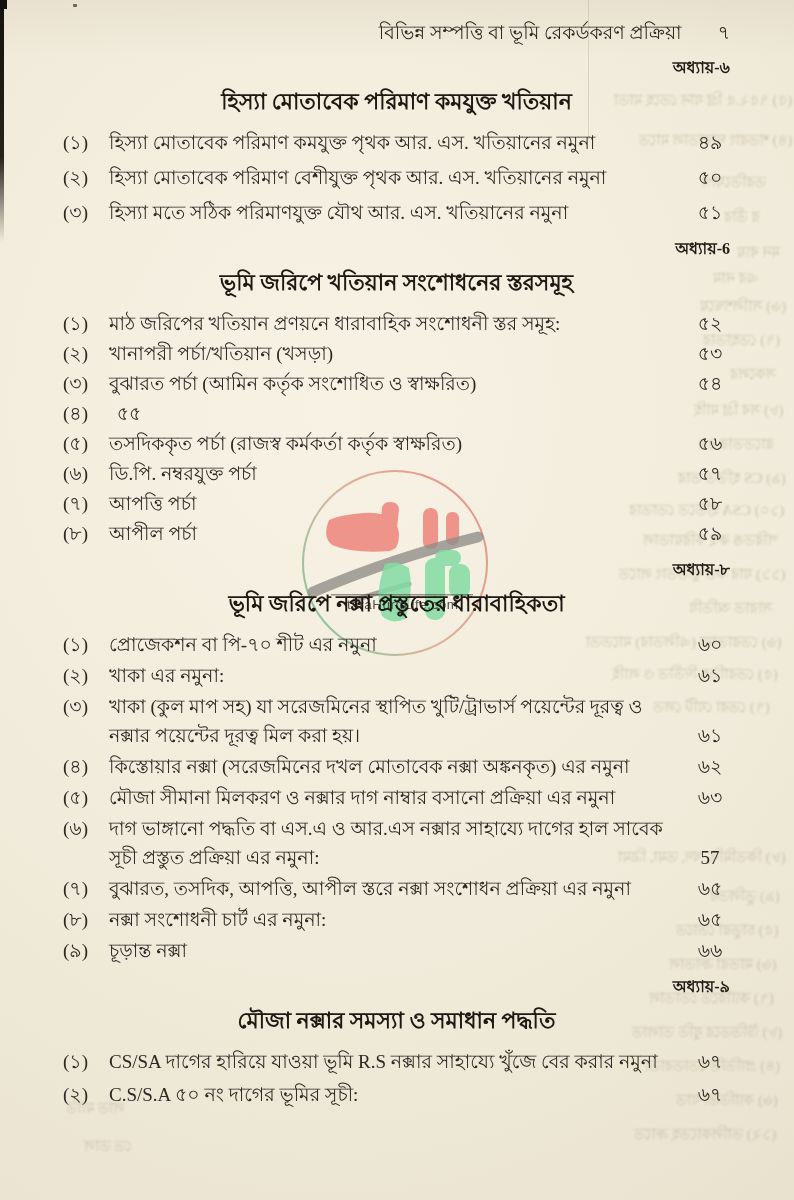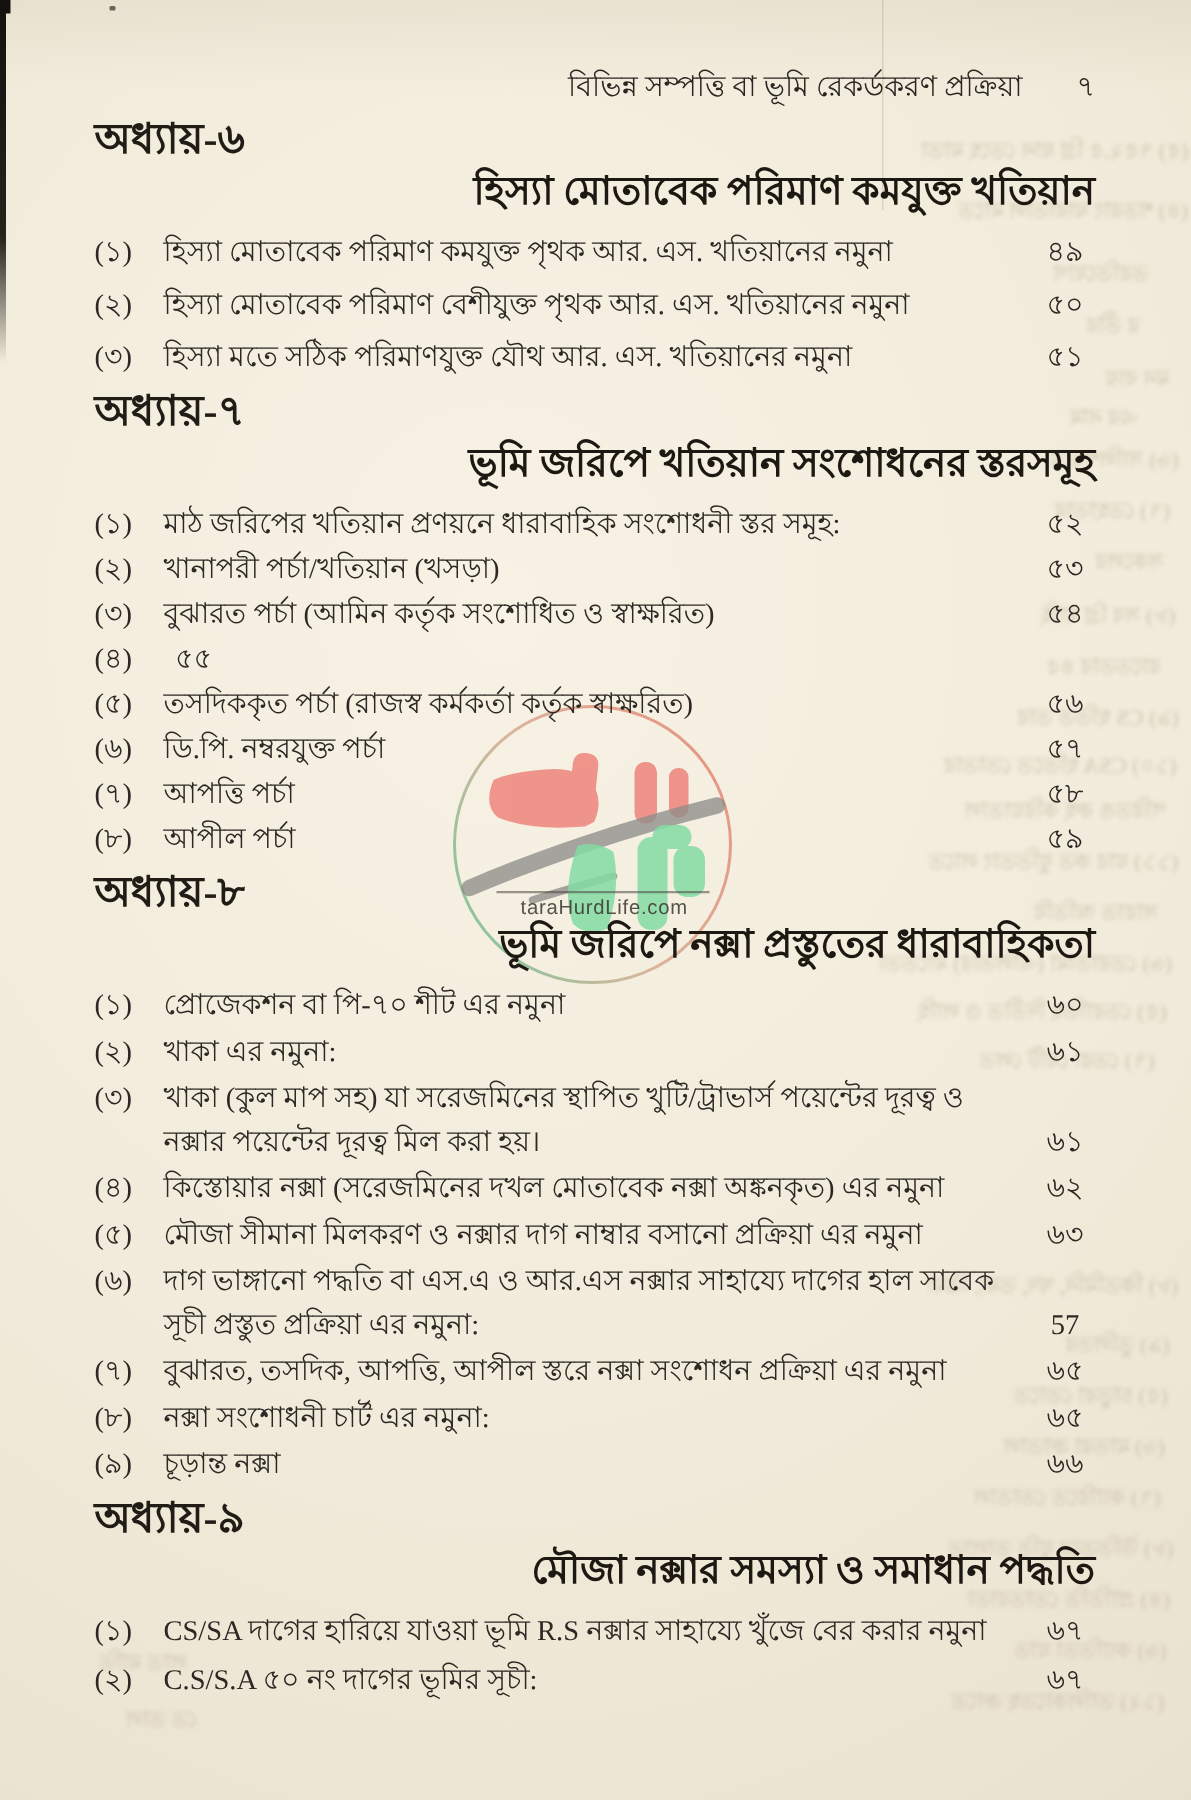"বিভিন্ন সম্পত্তি বা ভূমি রেকর্ডকরণ" .content { padding-top: 46px -> 20px }
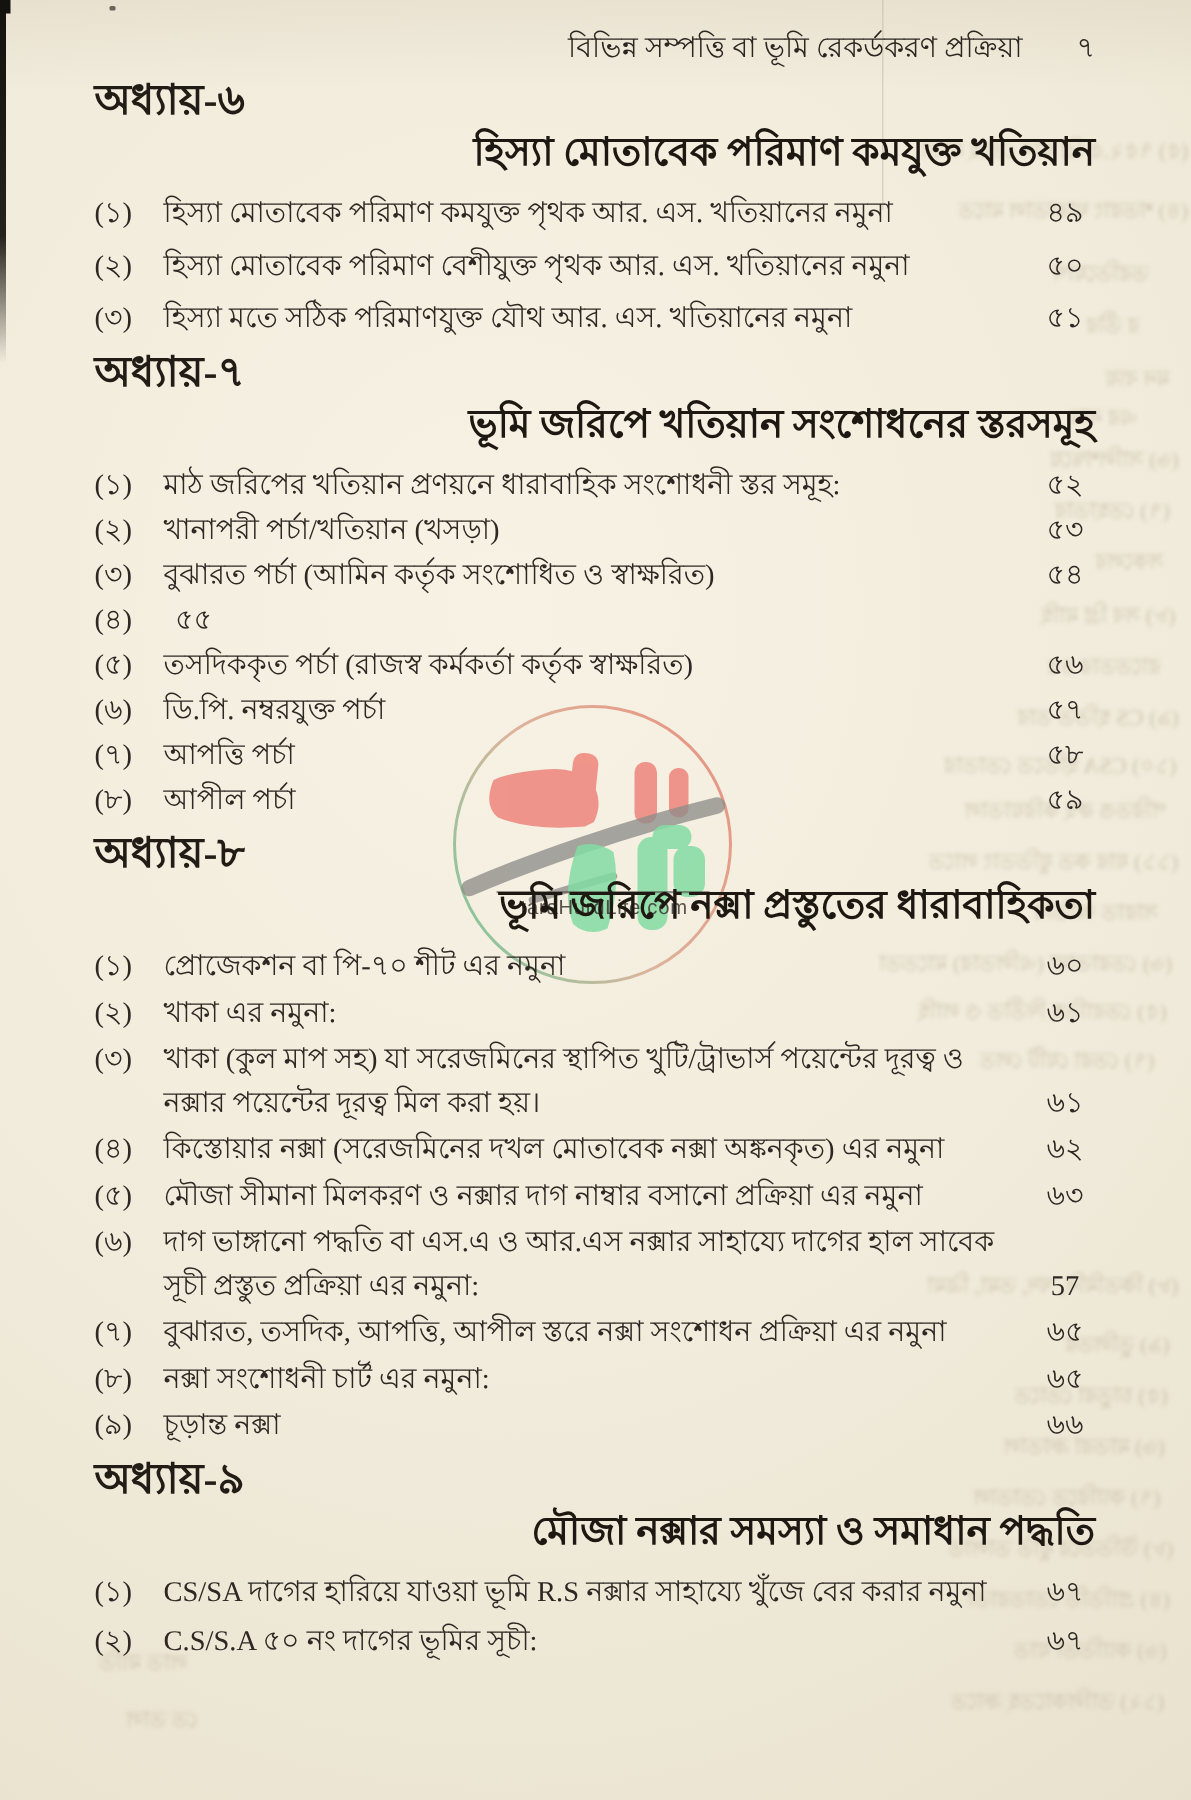"অধ্যায়-৬" .ch-label { font-size: 28px -> 16px; text-align: left -> right }
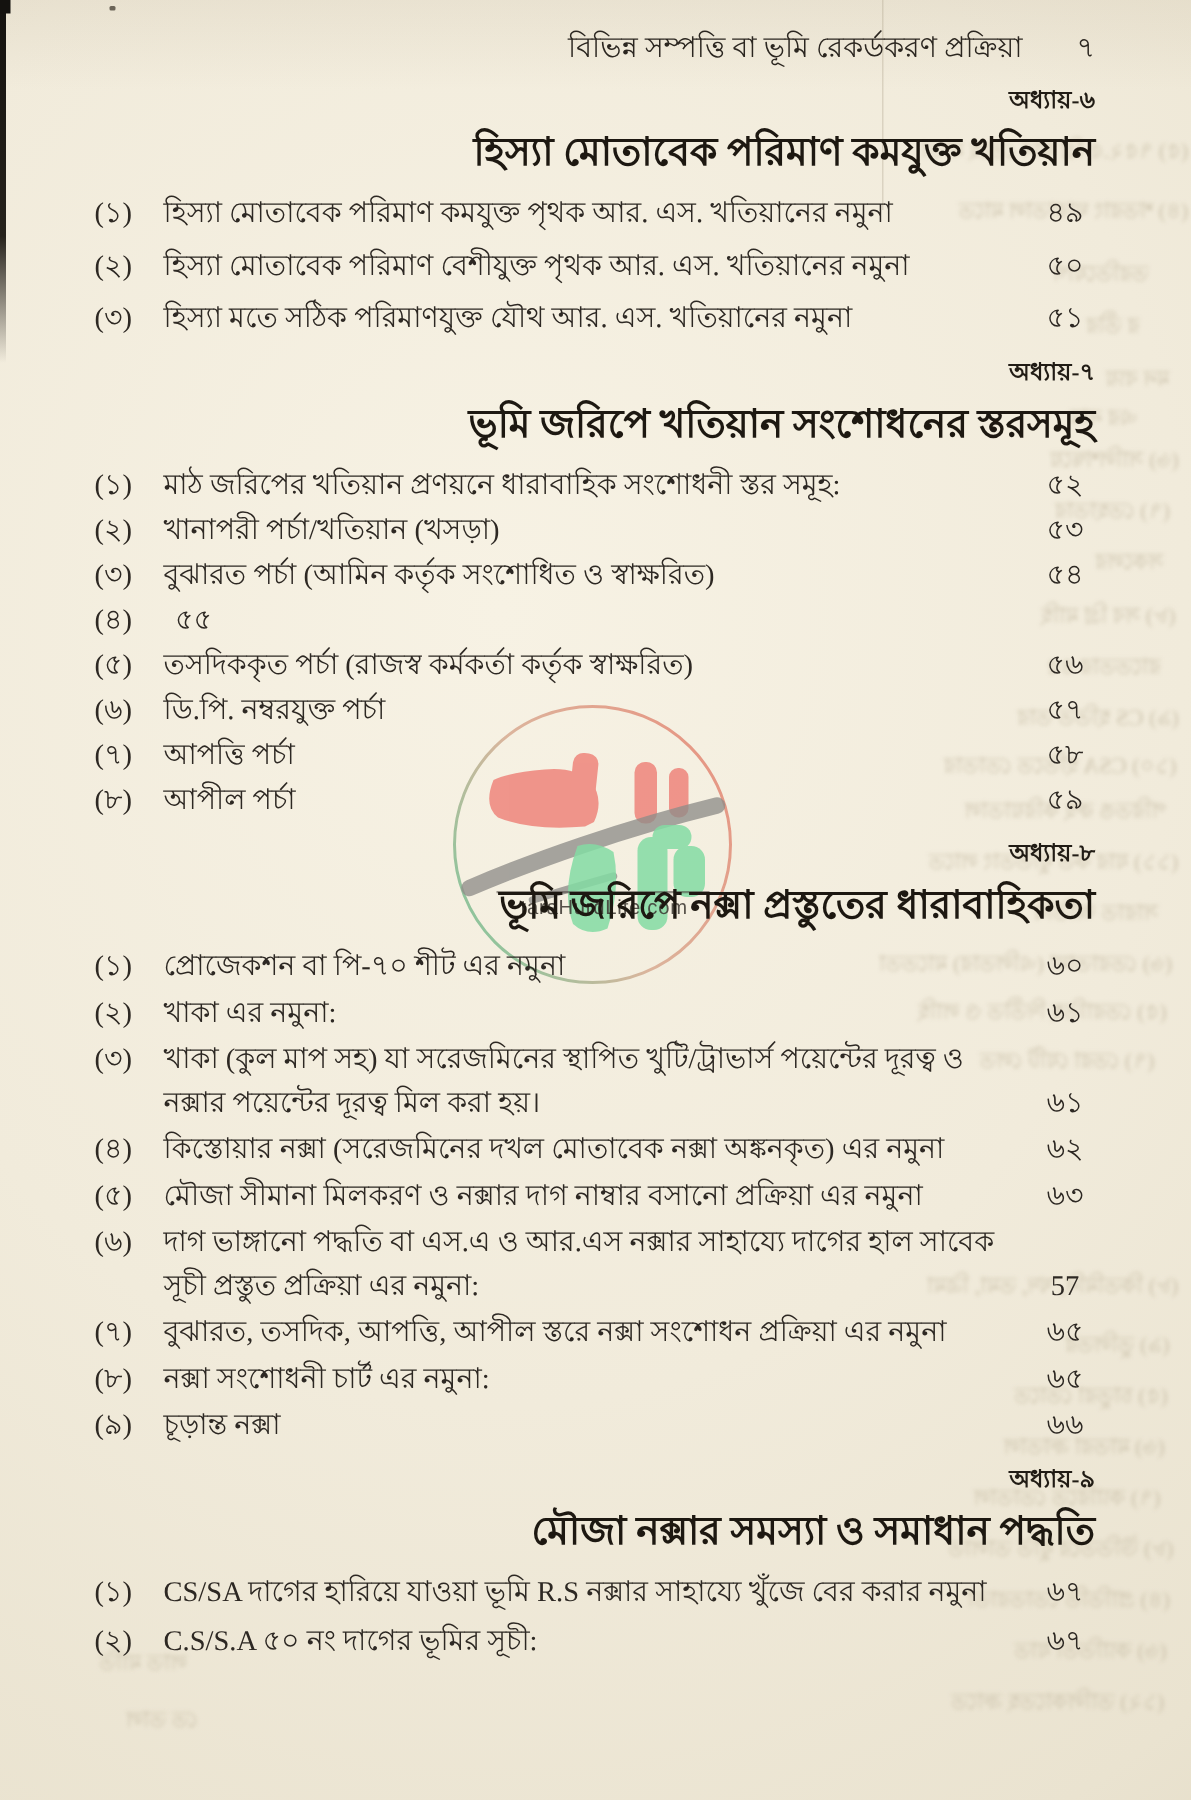"হিস্যা মোতাবেক পরিমাণ কমযুক্ত খতিয়ান" .ch-title { font-size: 26px -> 22px; text-align: right -> center }
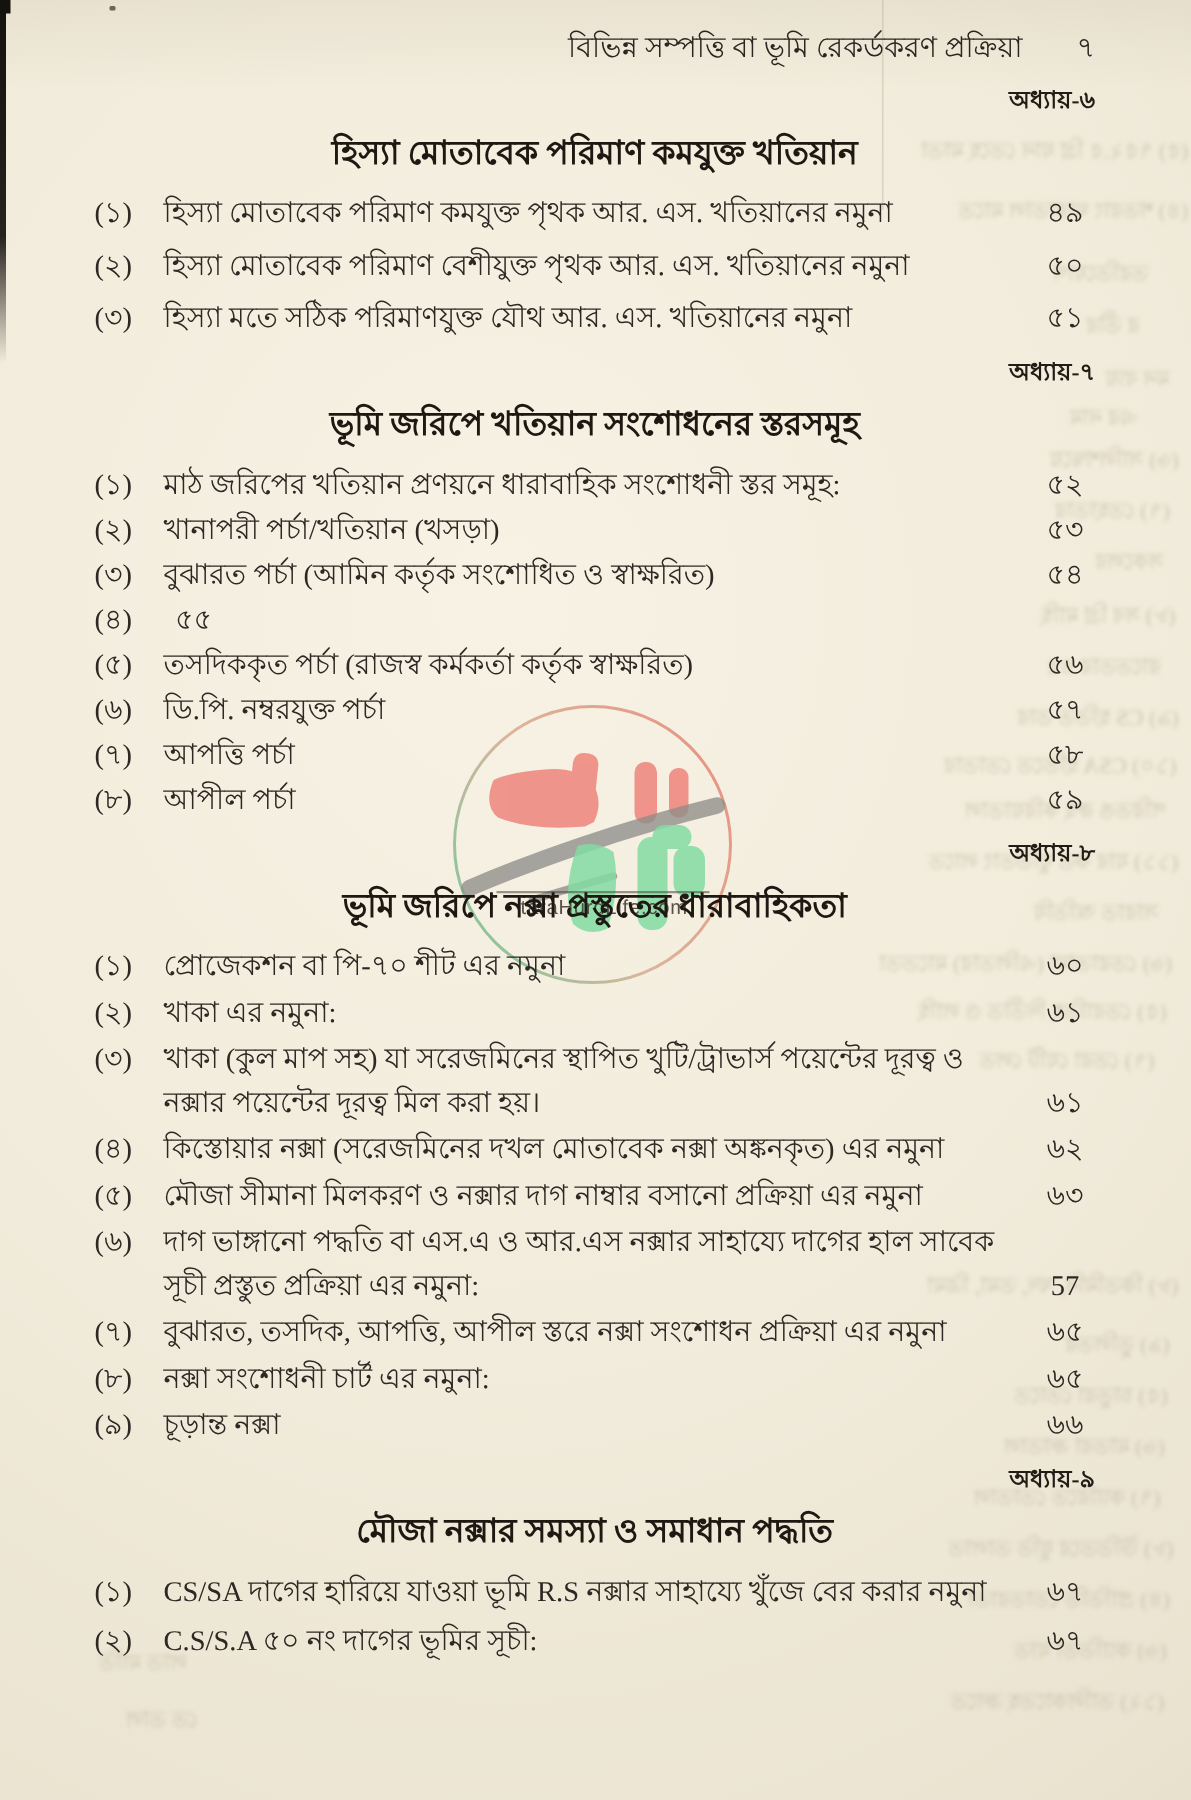"অধ্যায়-৭" div.ch-label { text: অধ্যায়-৭ -> অধ্যায়-6 }
